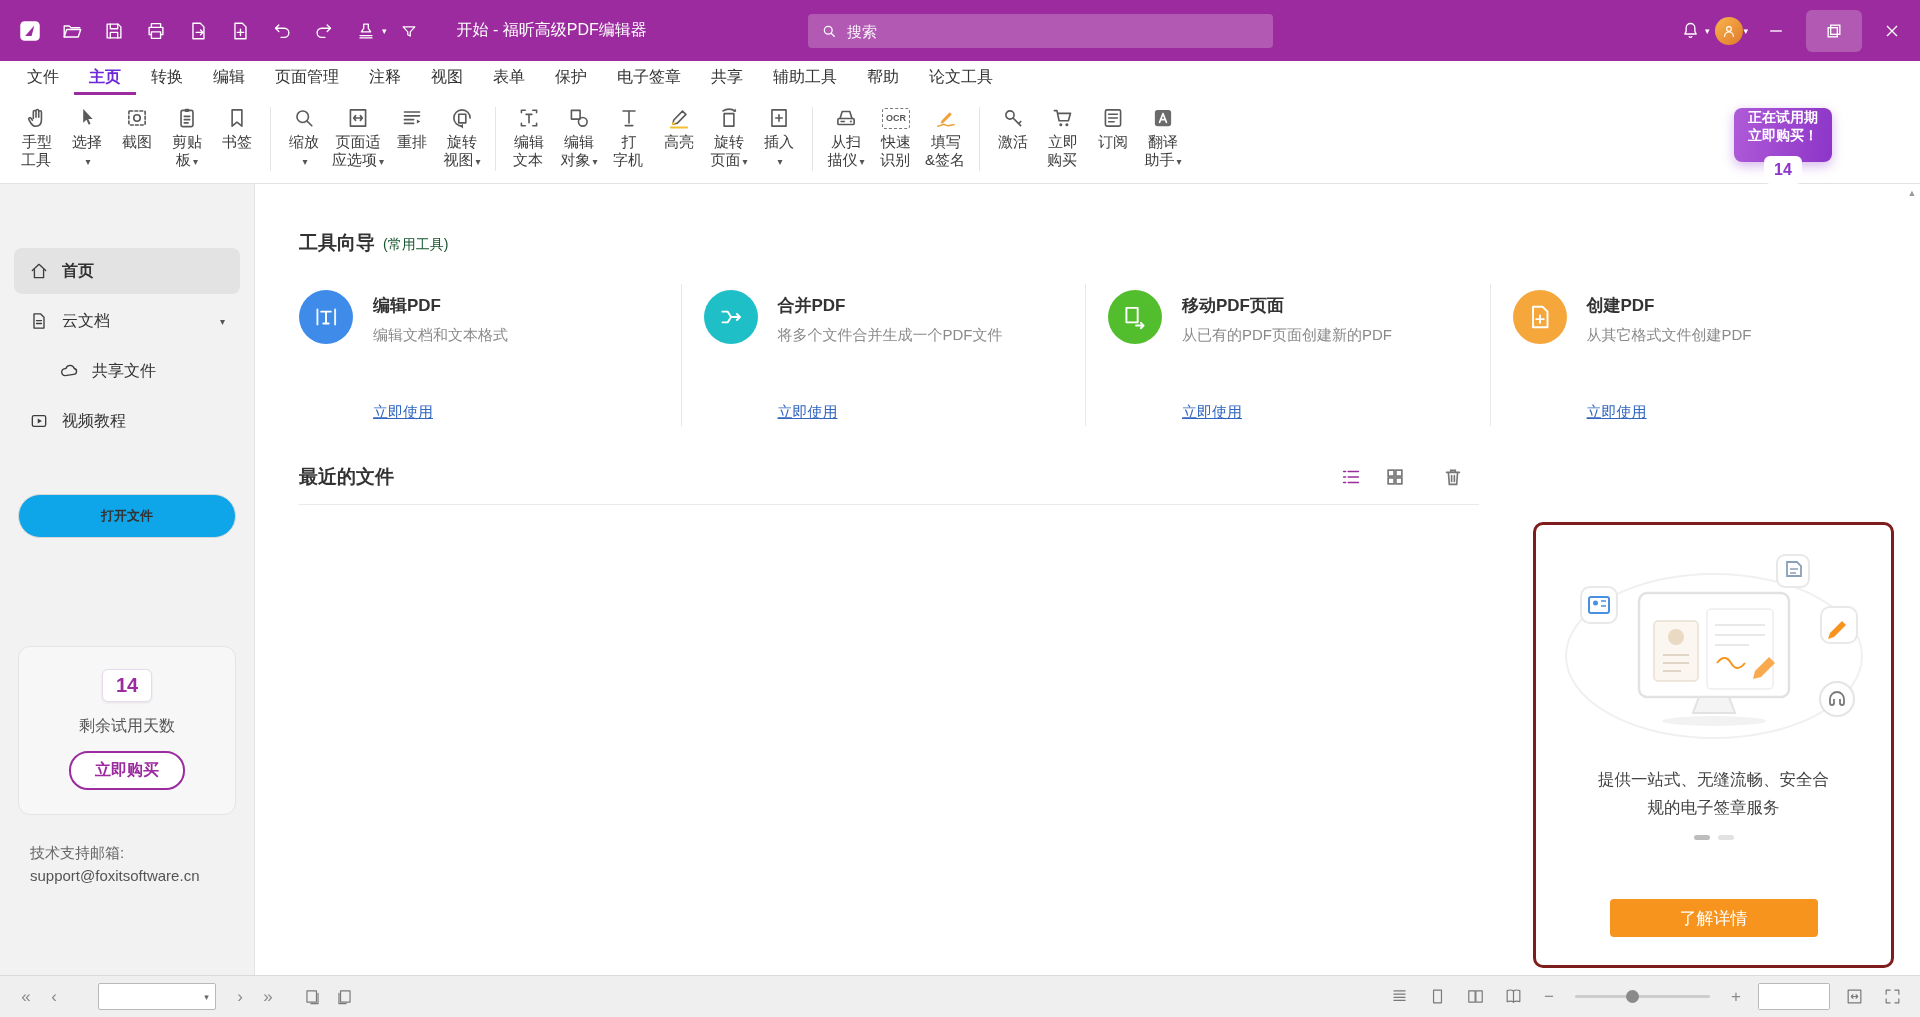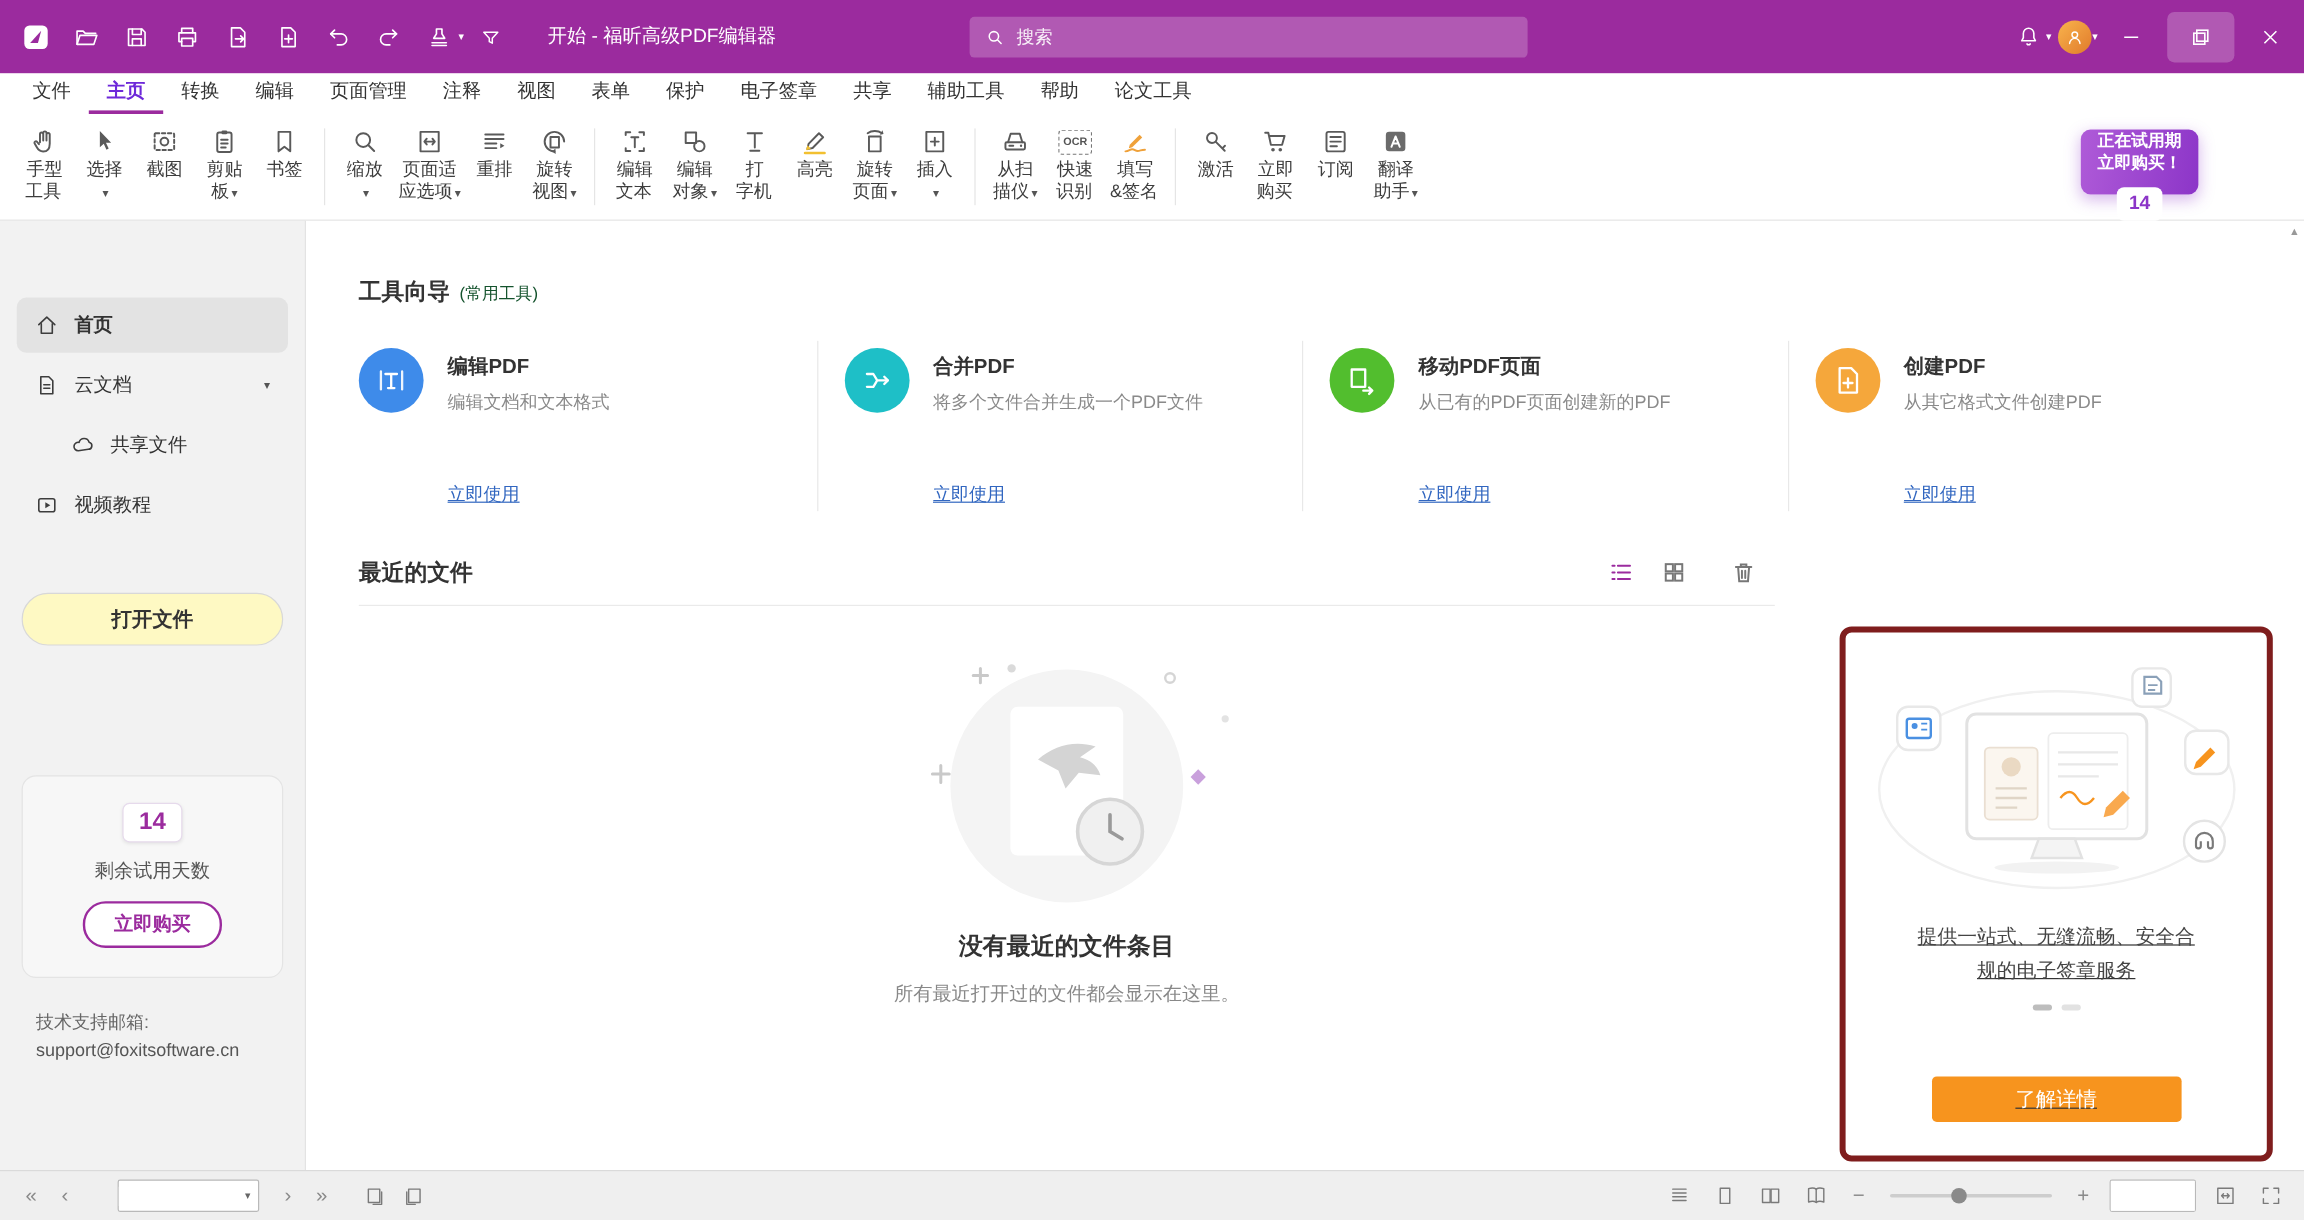"打开文件" .open-btn { background: #fef9c3 -> #0ea5e9; font-size: 17px -> 13px }
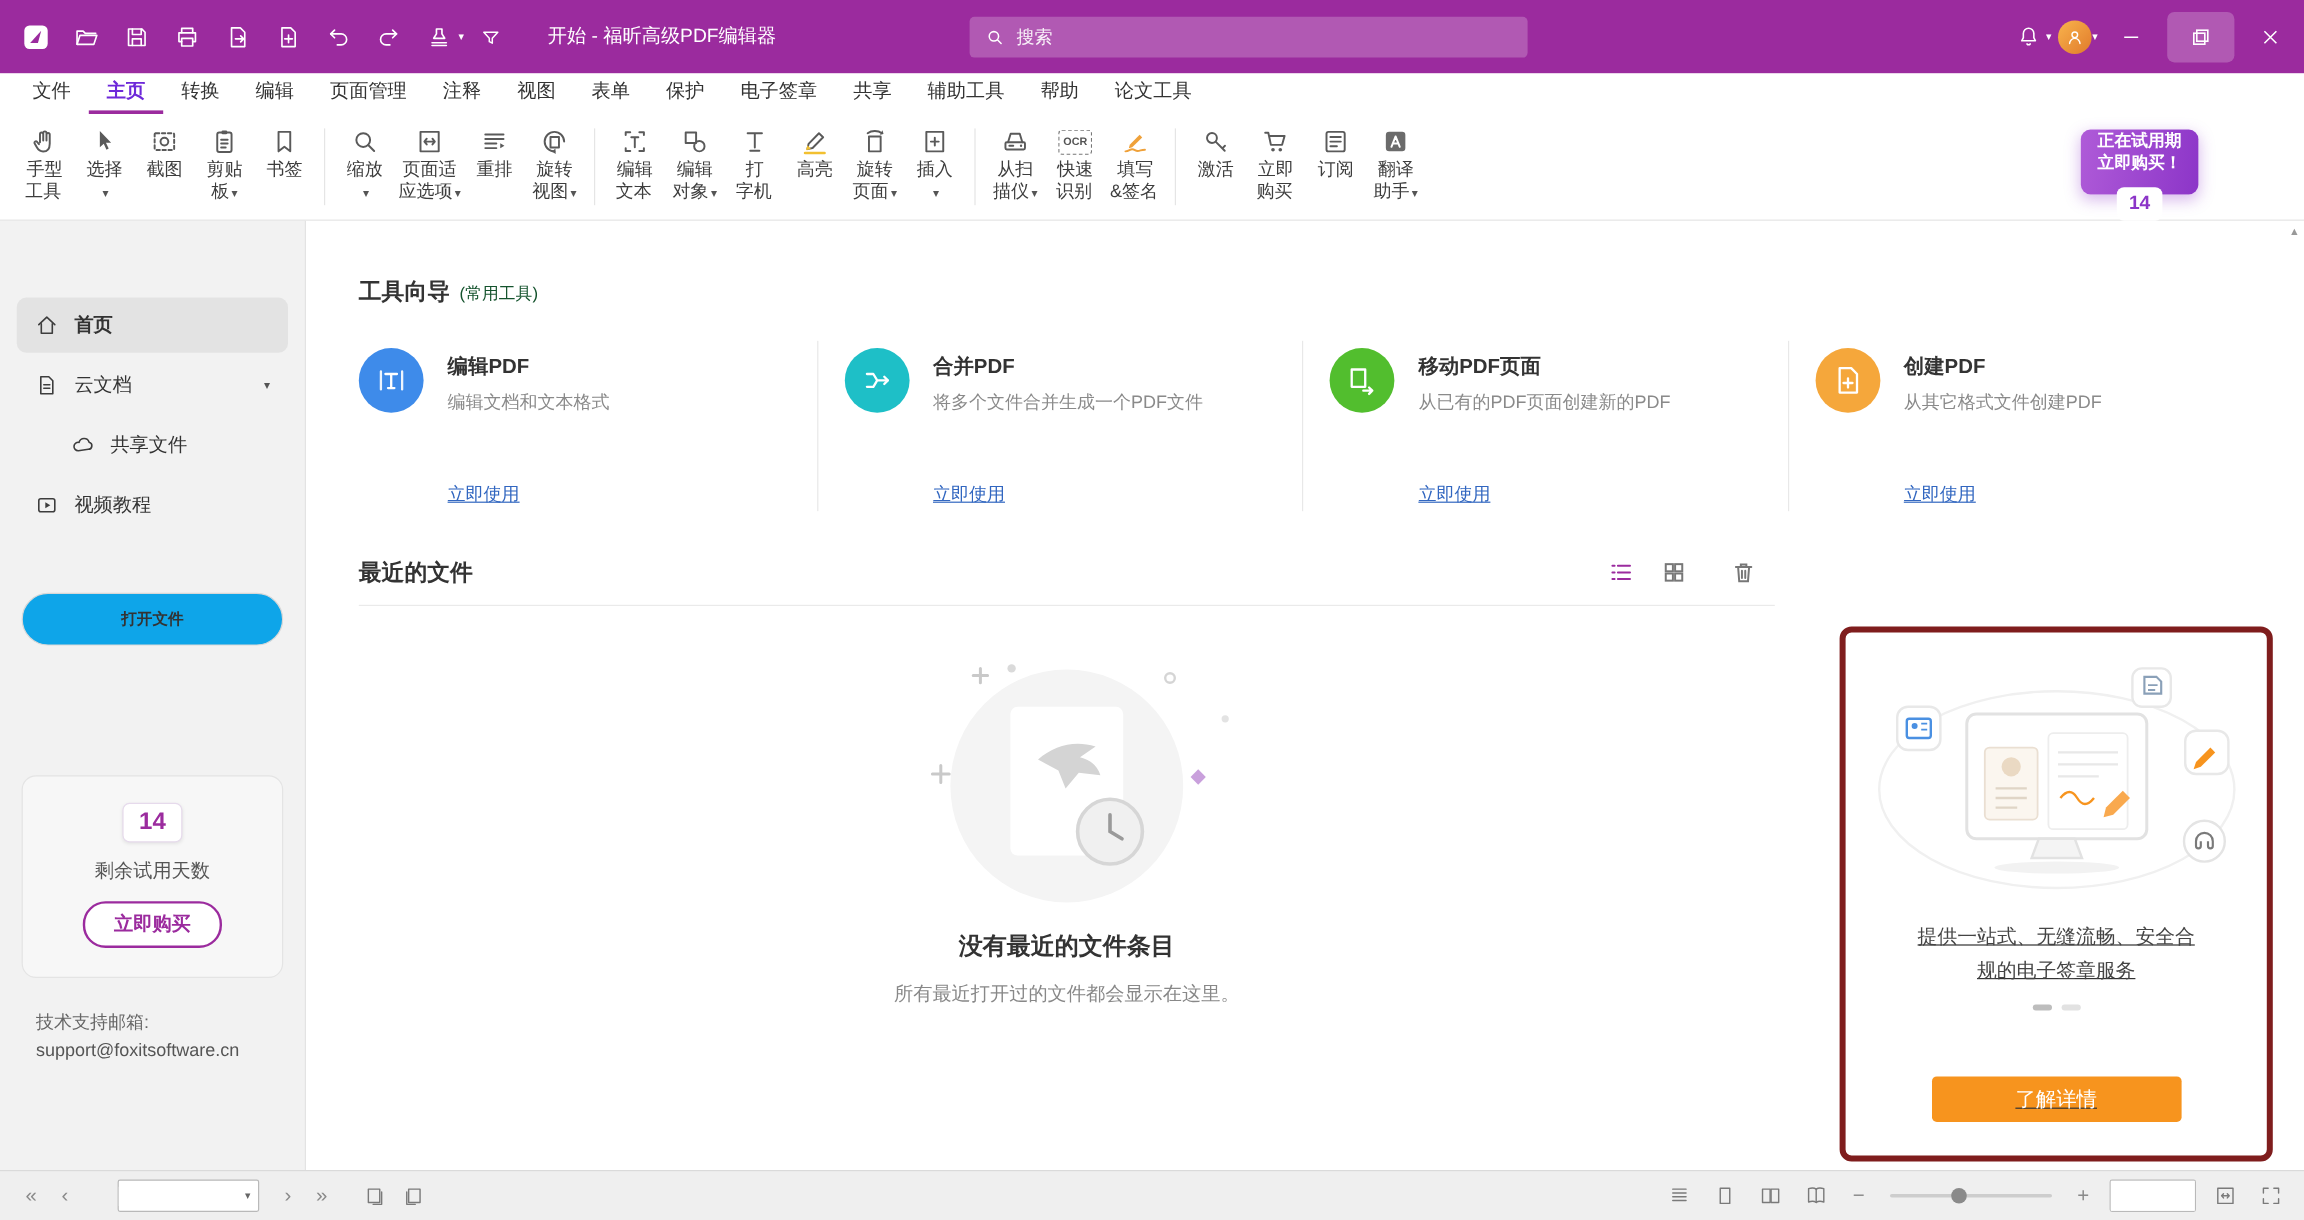"没有最近的文件条目" div.empty { html: <div> <svg> <circle></circle> <rect></rect> <path></path> <circle></circle> <path></path> <path></path> <path></path> <circle></circle> <circle></circle> <rect></rect> <circle></circle> </svg> <div>没有最近的文件条目</div> <div>所有最近打开过的文件都会显示在这里。</div> </div> -> none }
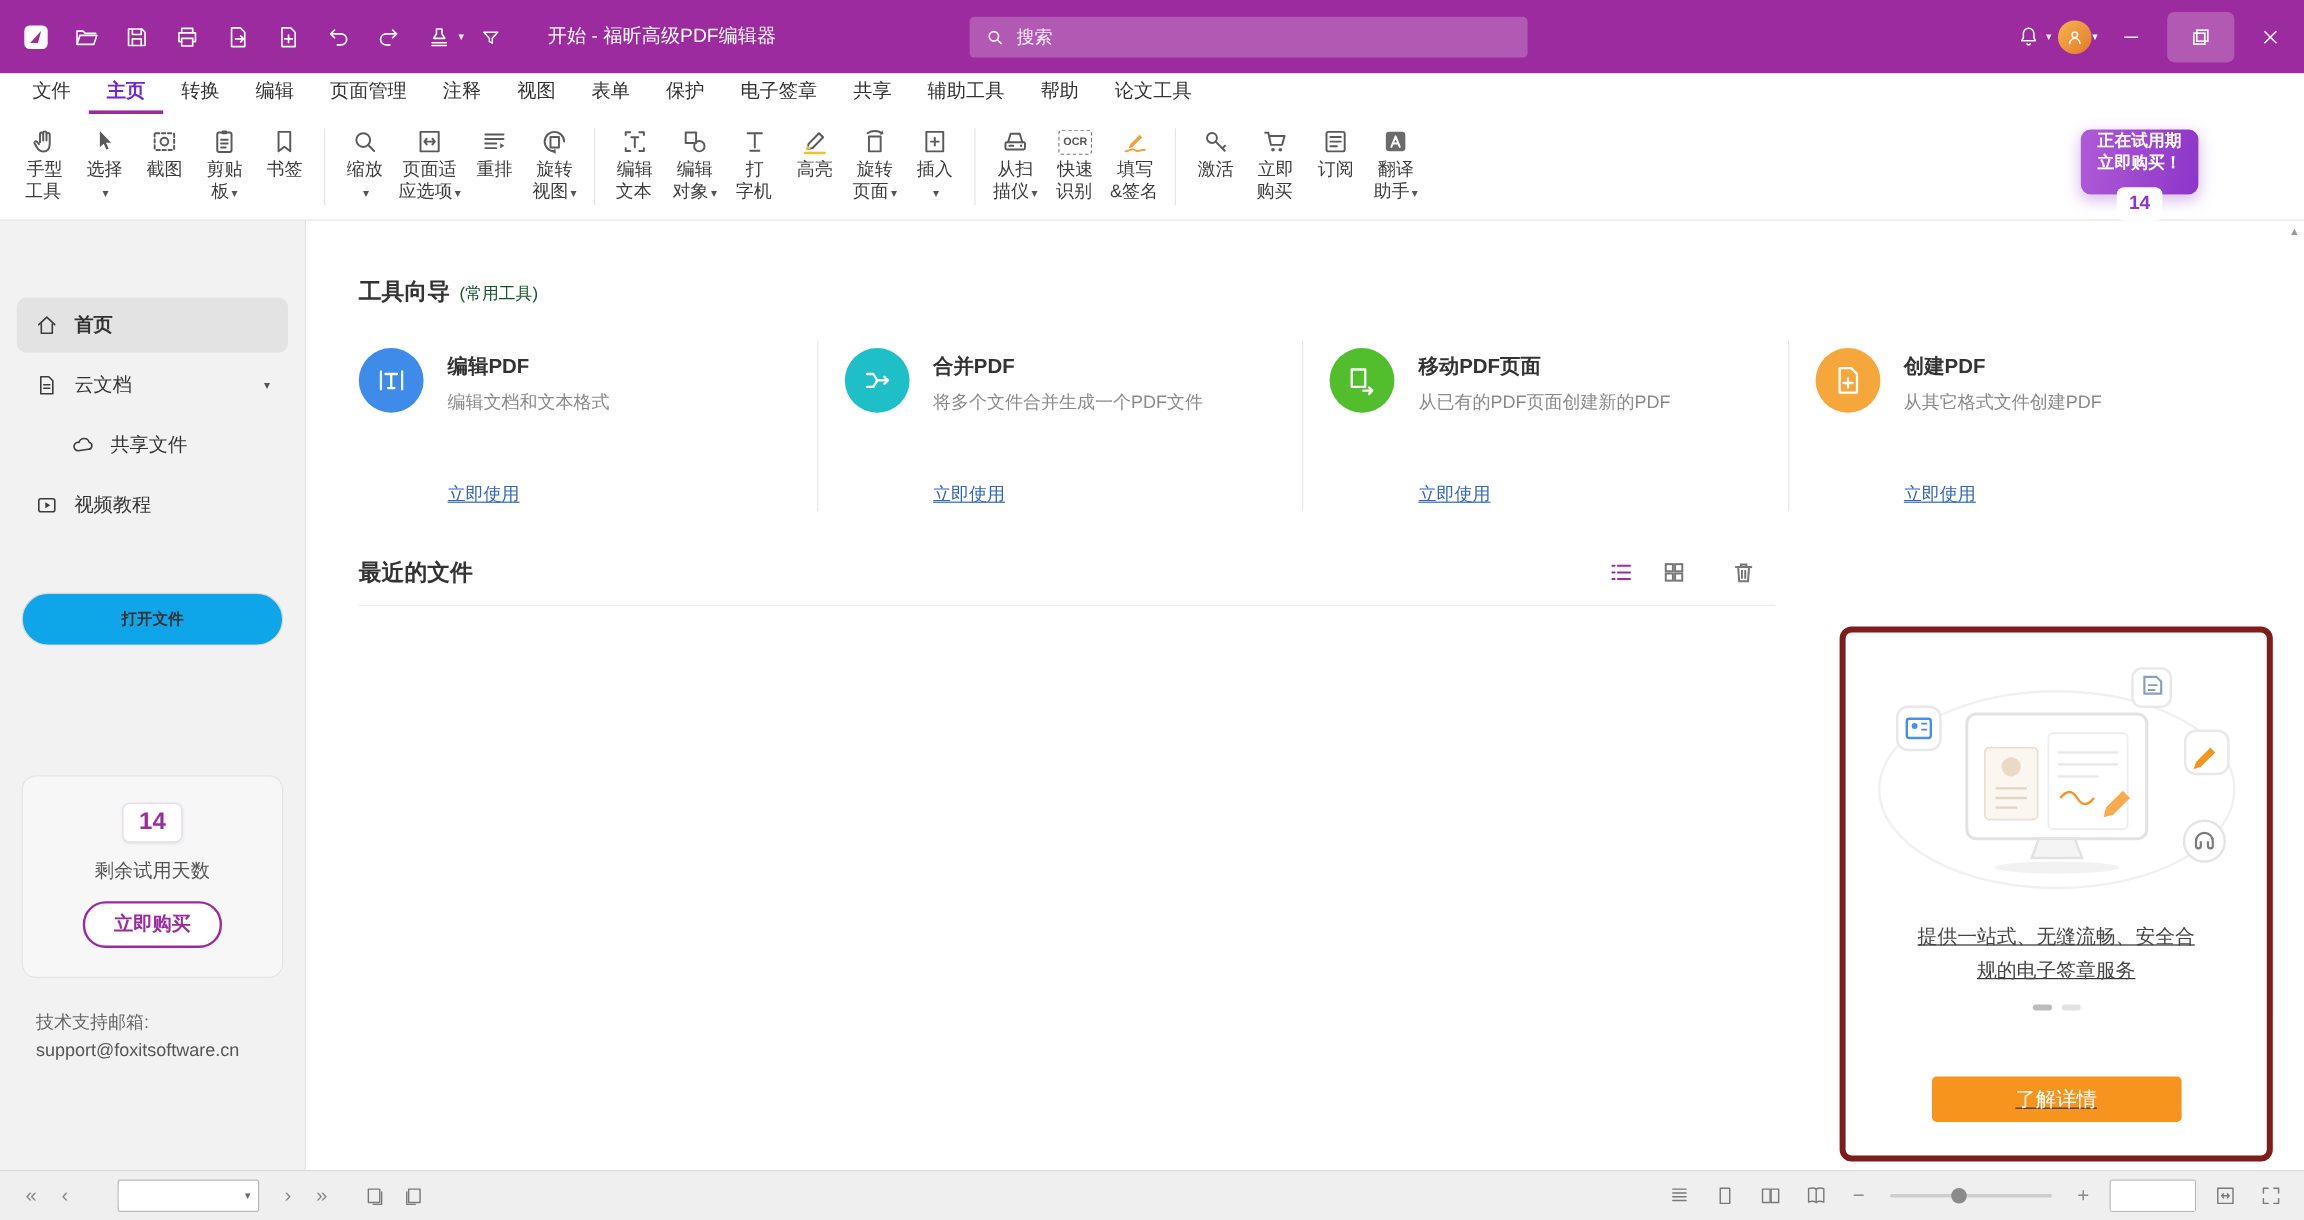"提供一站式、无缝流畅、安全合" .promo-card { border: 5px solid #7f1d1d -> 3px solid #7f1d1d; text-decoration: underline -> none }
